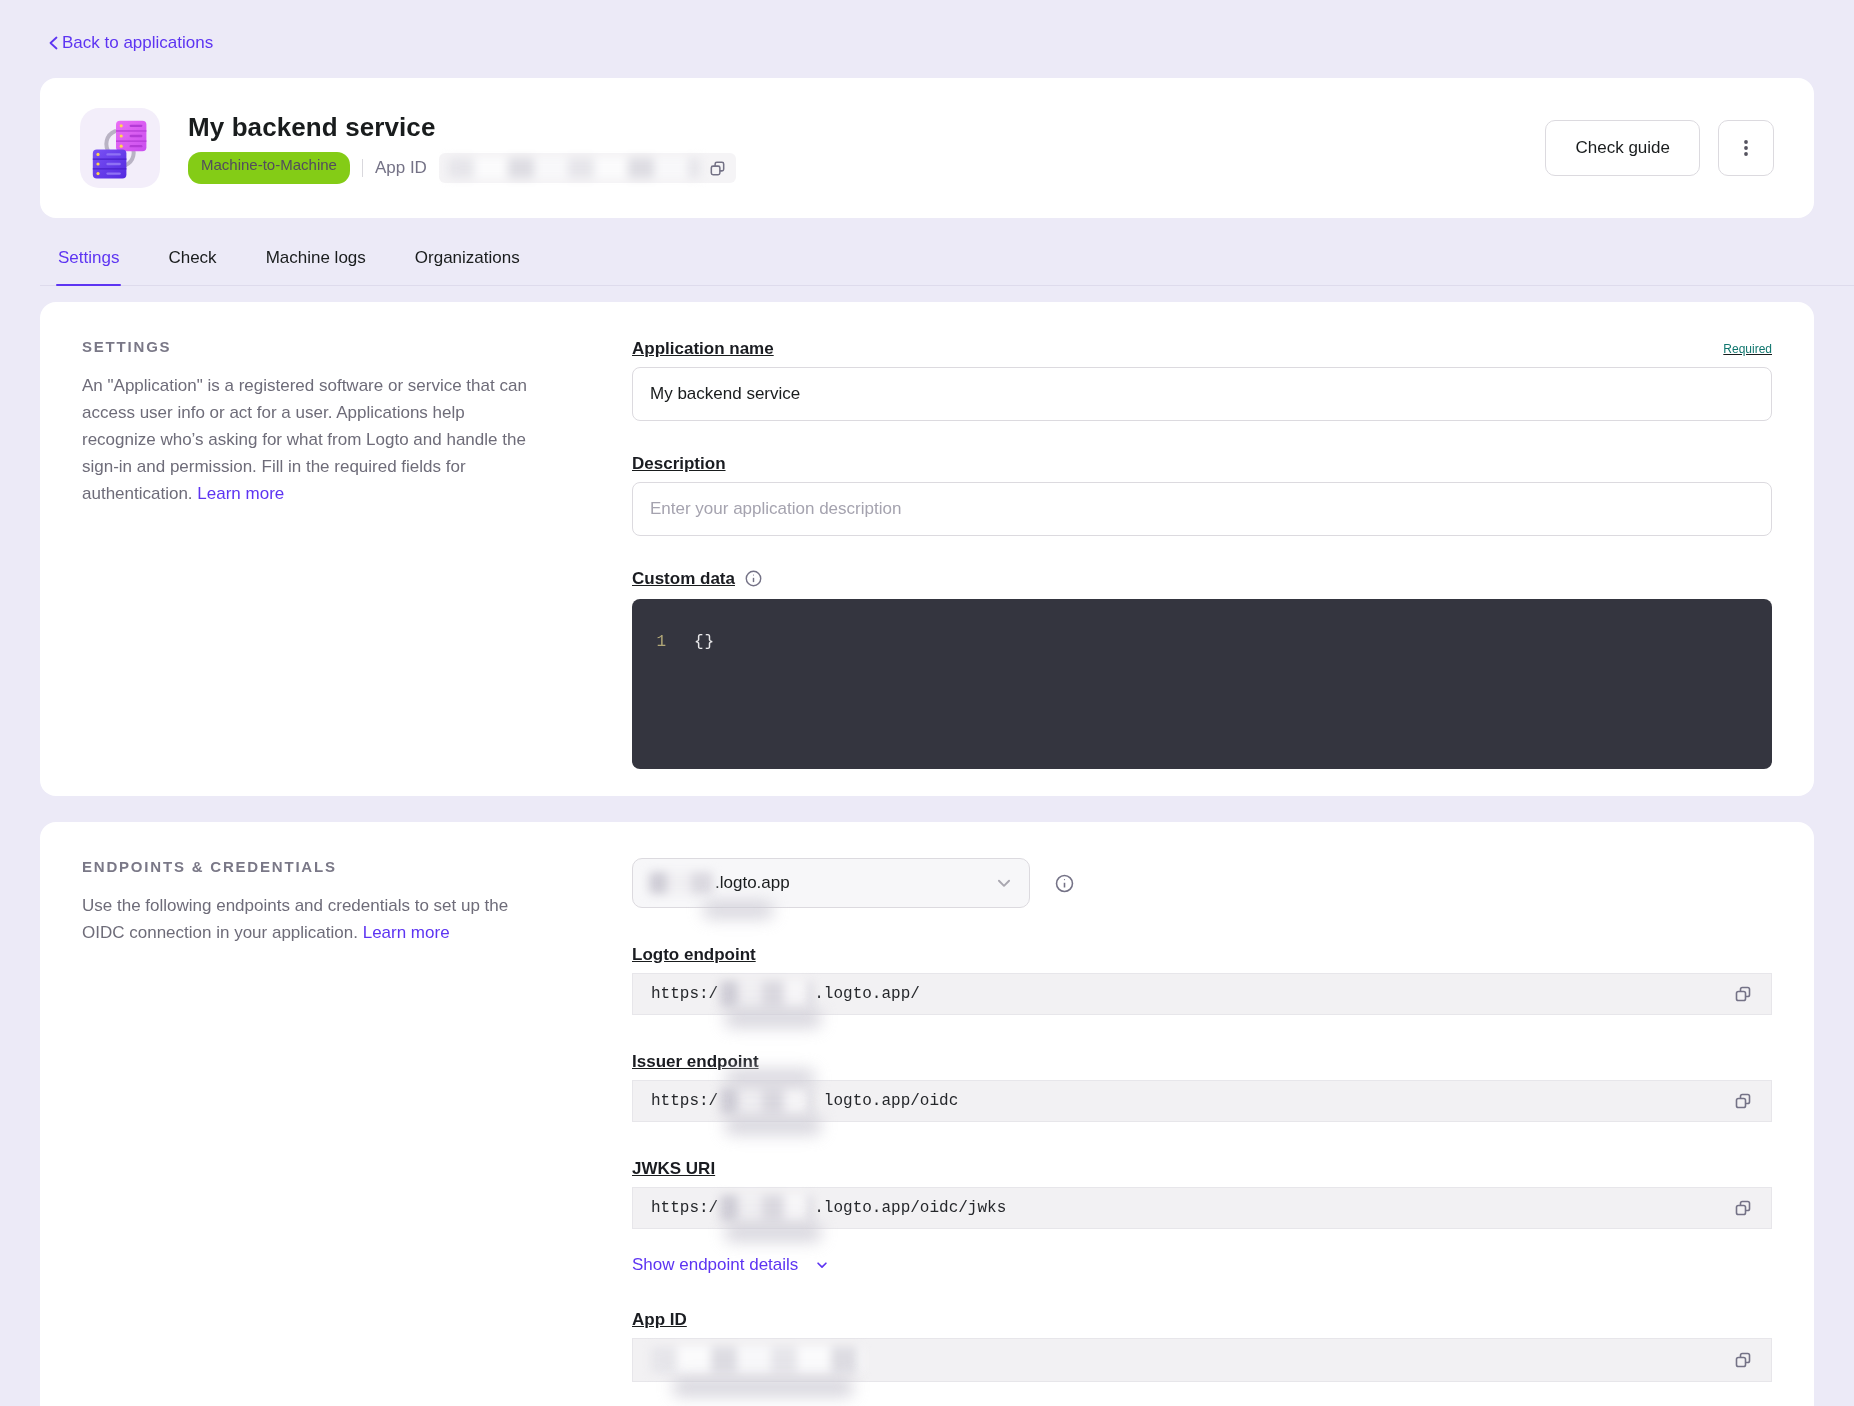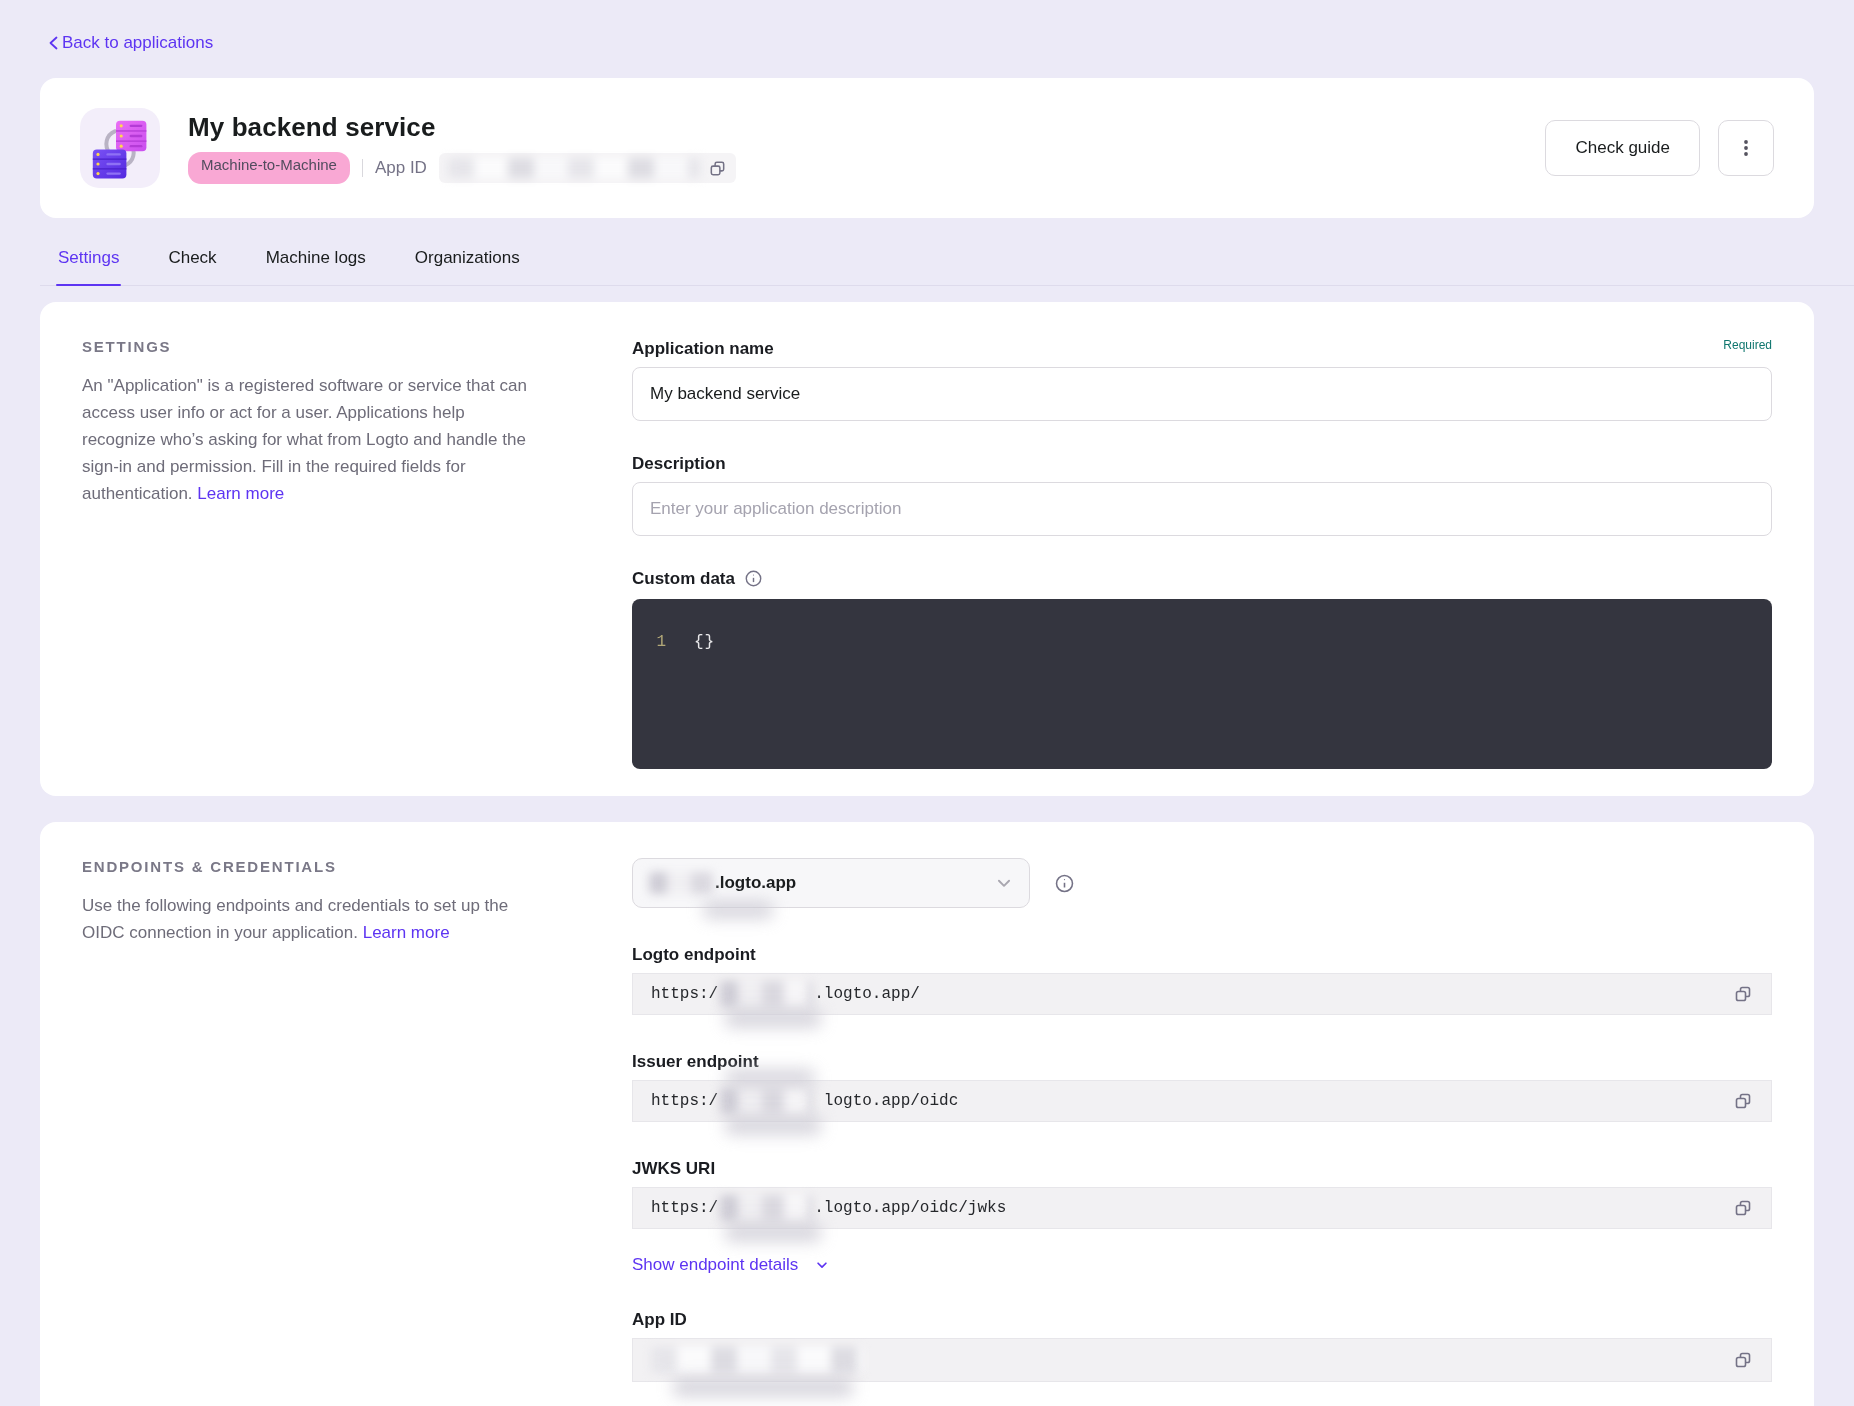"Machine-to-Machine" .badge { background: #f9a8d4 -> #84cc16 }
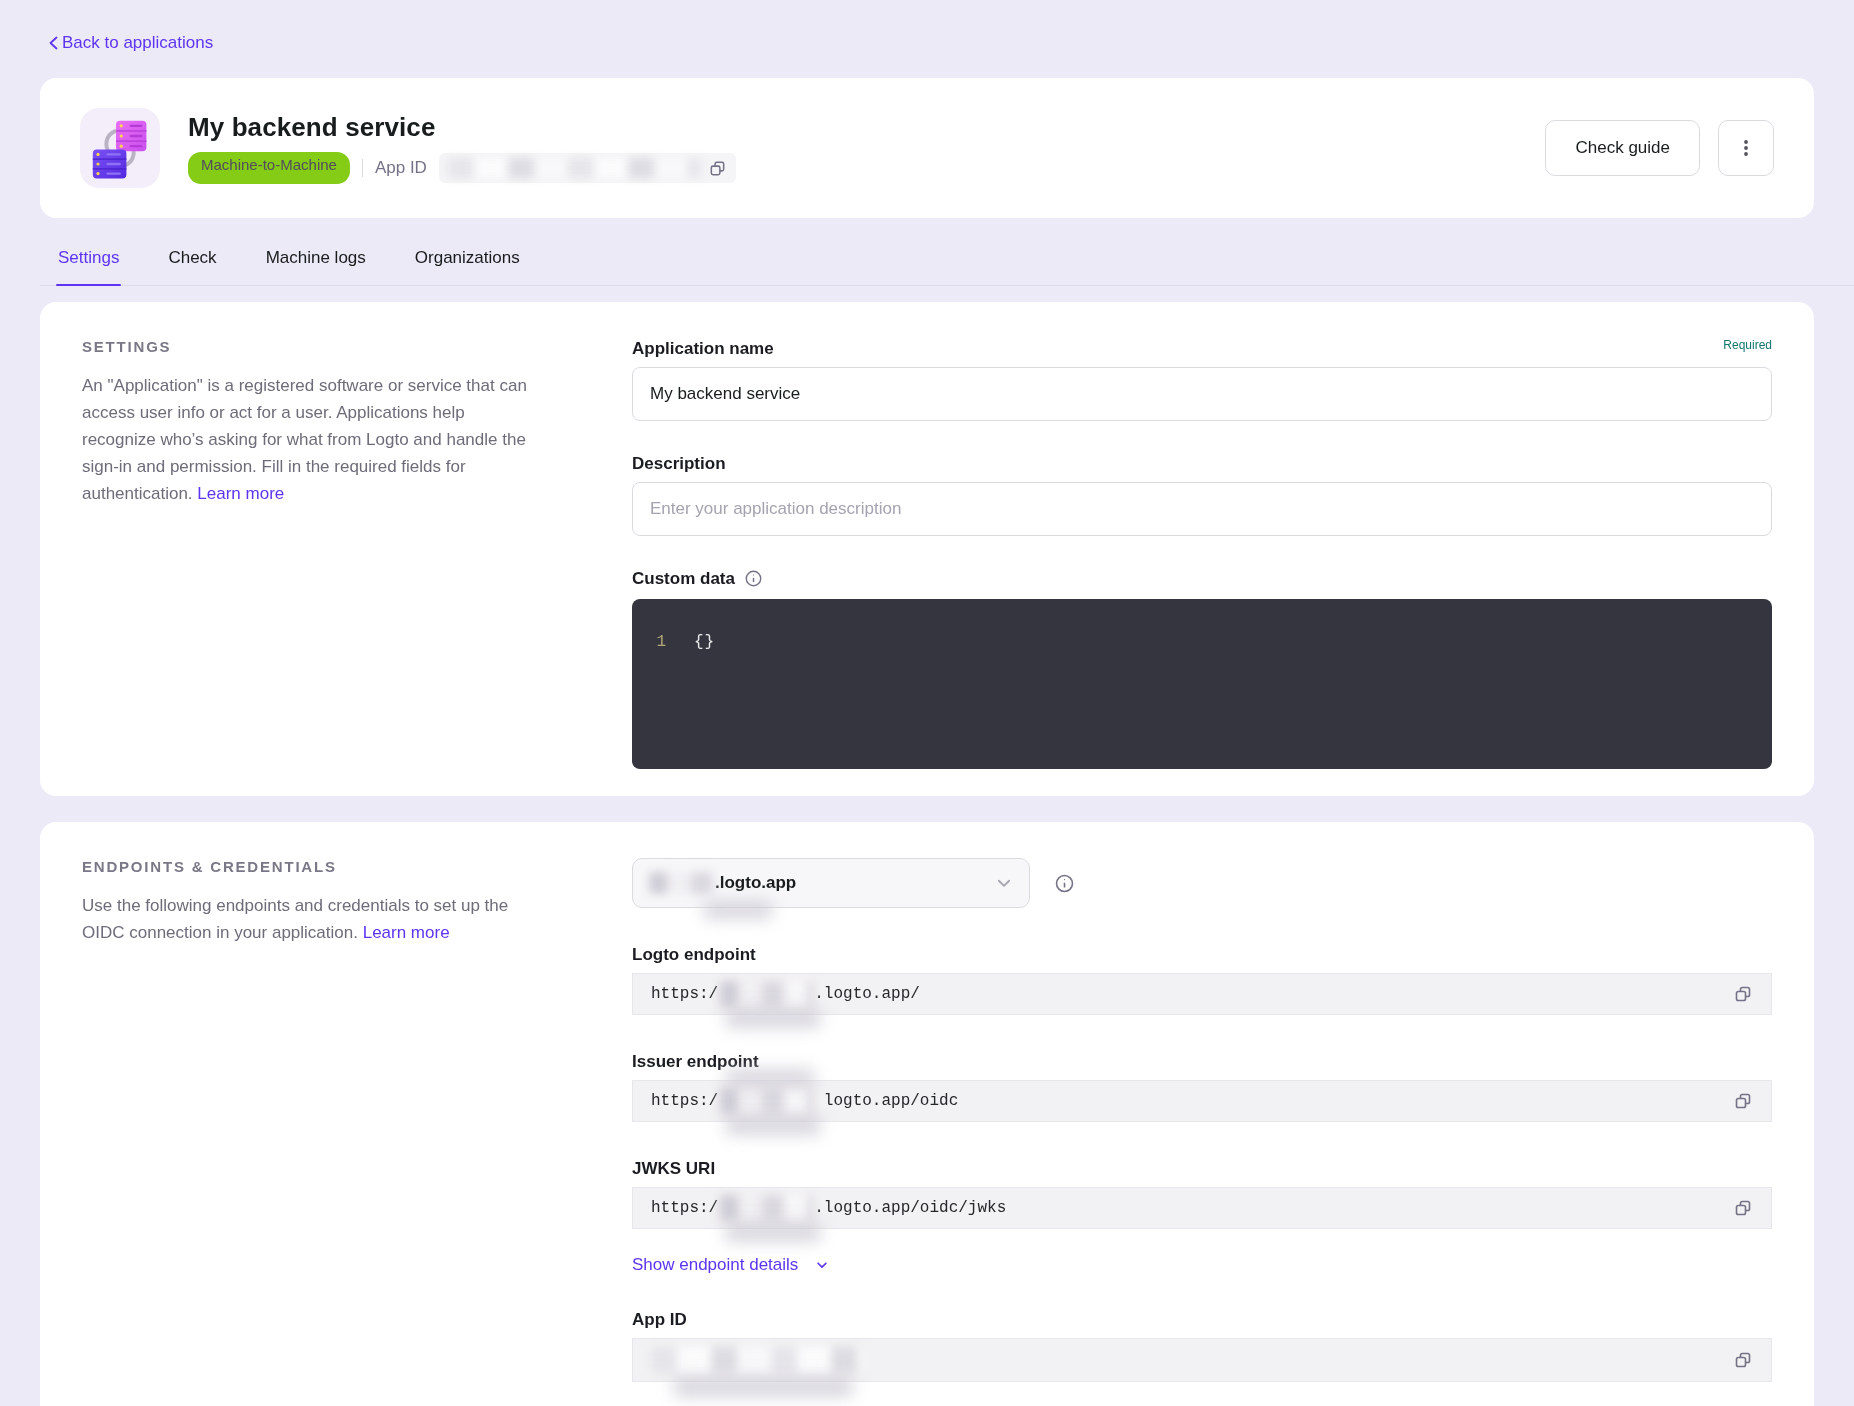"Application name" .label-row { align-items: none -> center; text-decoration: none -> underline }
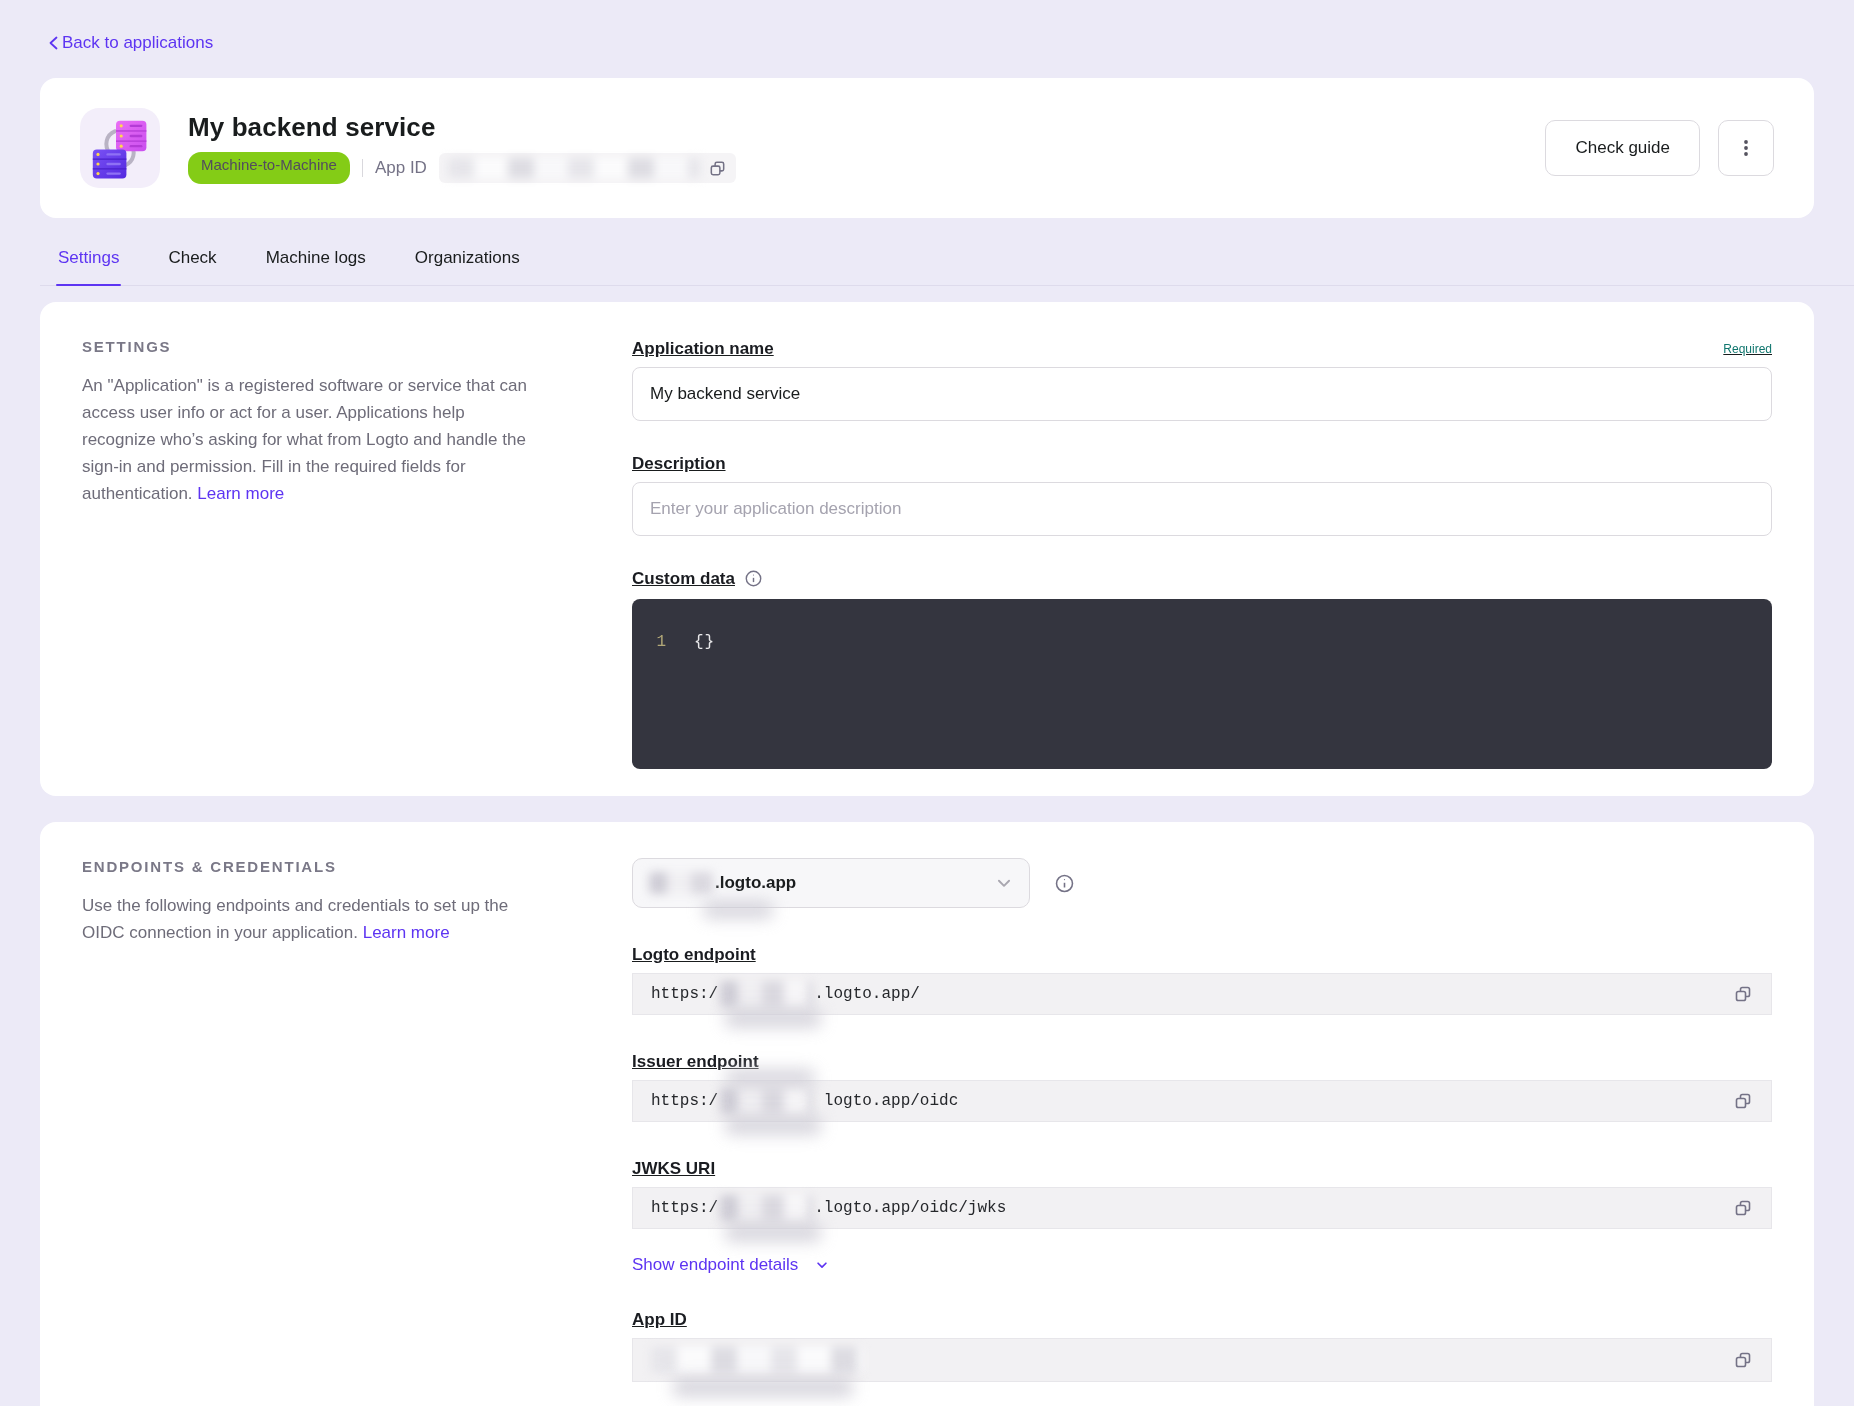".logto.app" .select { font-weight: bold -> none }
